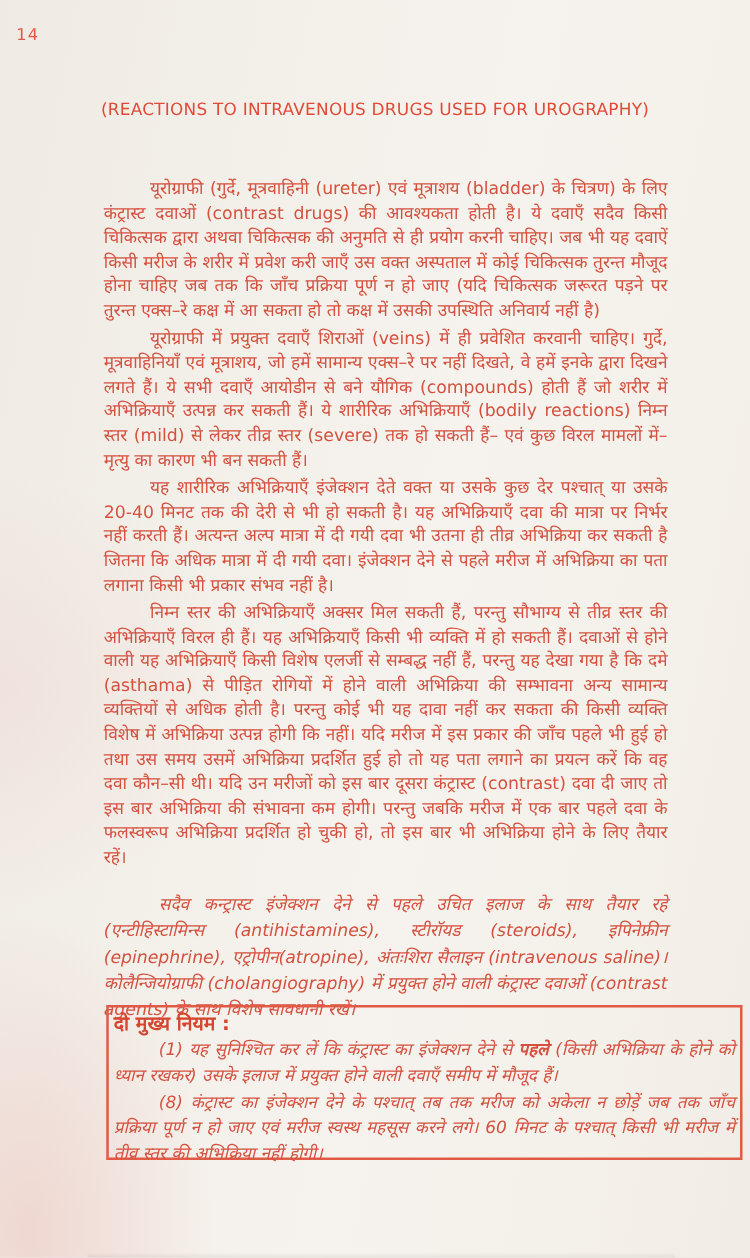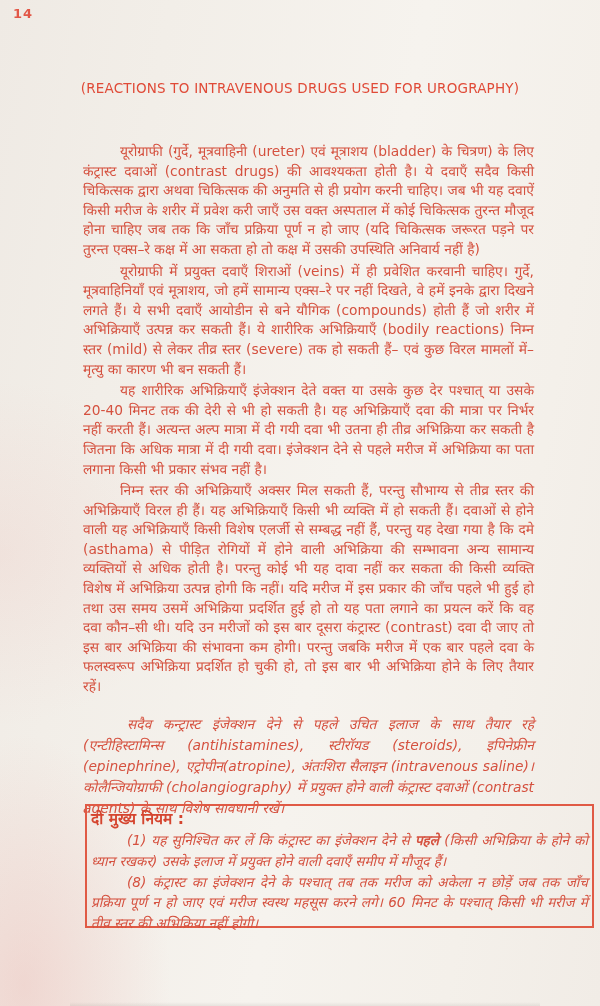"14" .page-number { font-weight: bold -> normal; top: 6px -> 21px }
